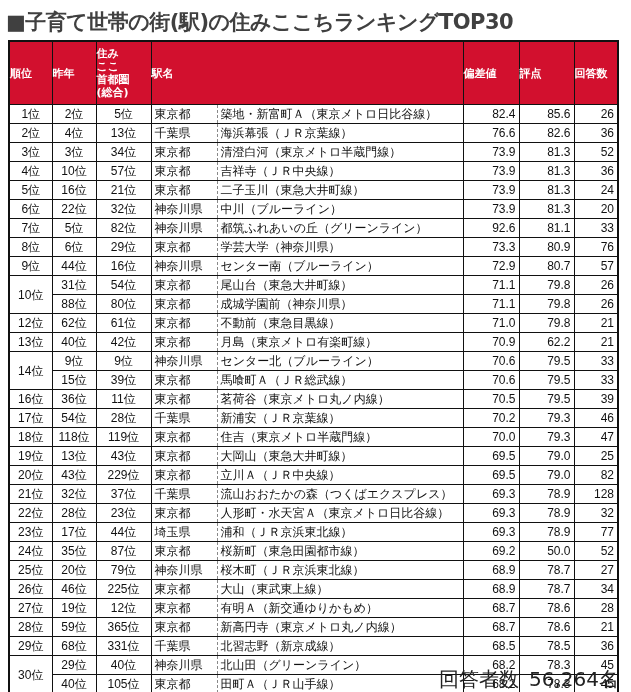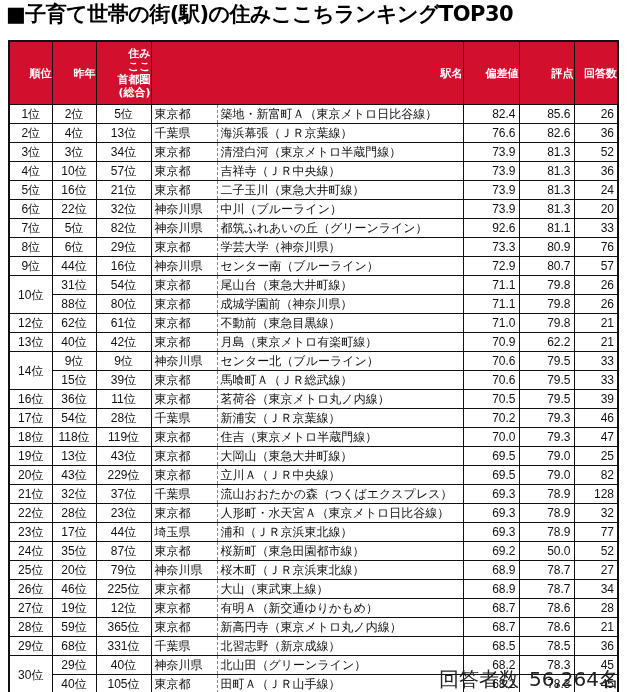"■子育て世帯の街(駅)の住みここちランキングTOP30" .title { color: #000000 -> #404040; top: 0 -> 8px }
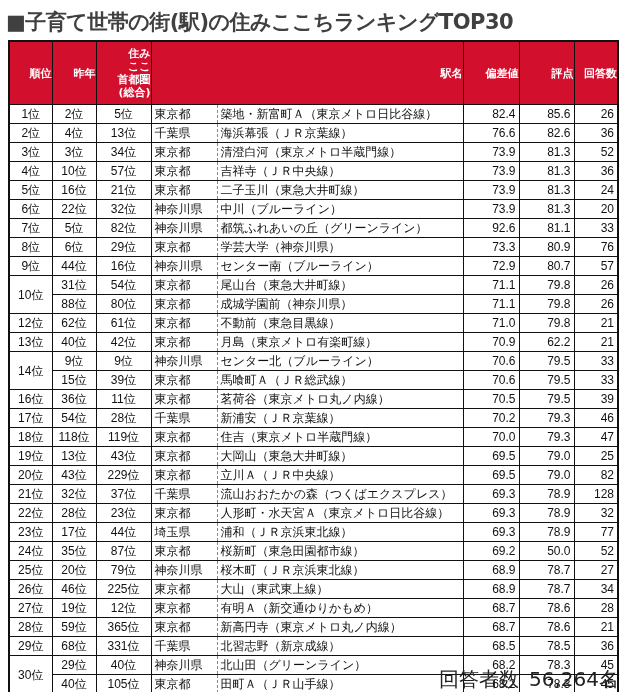"住み" table.rank th { text-align: right -> left }
